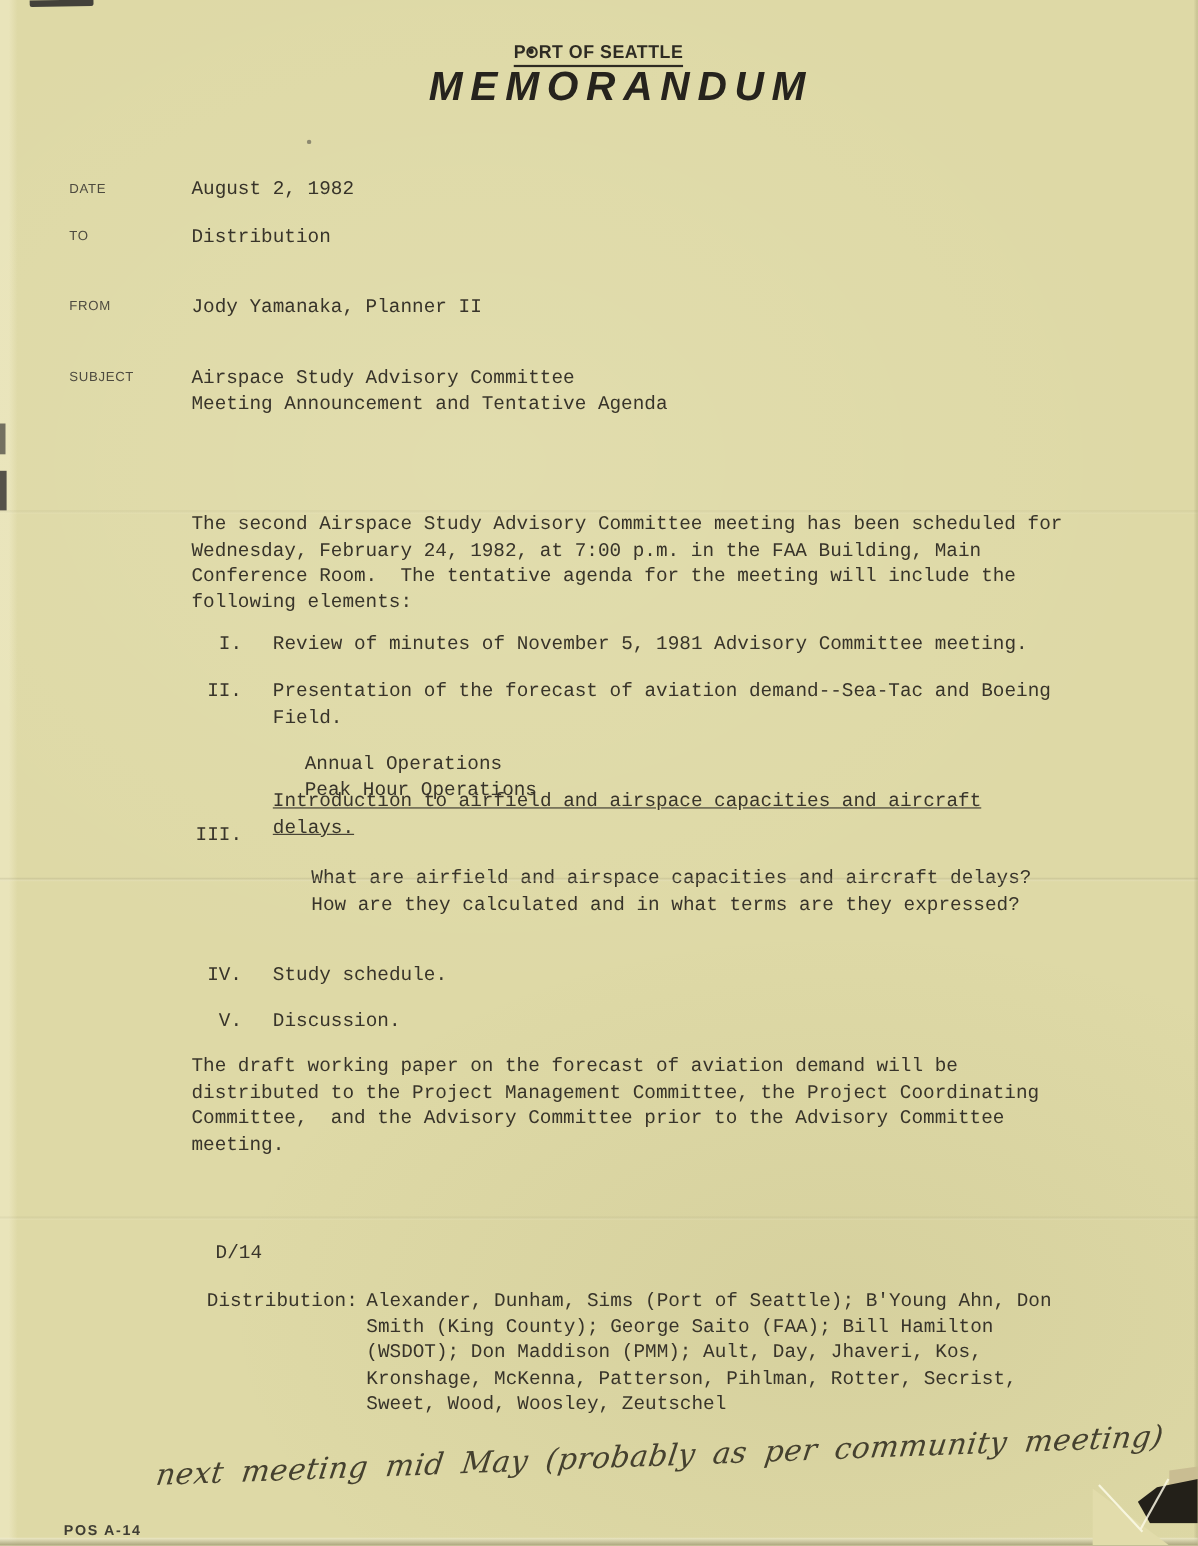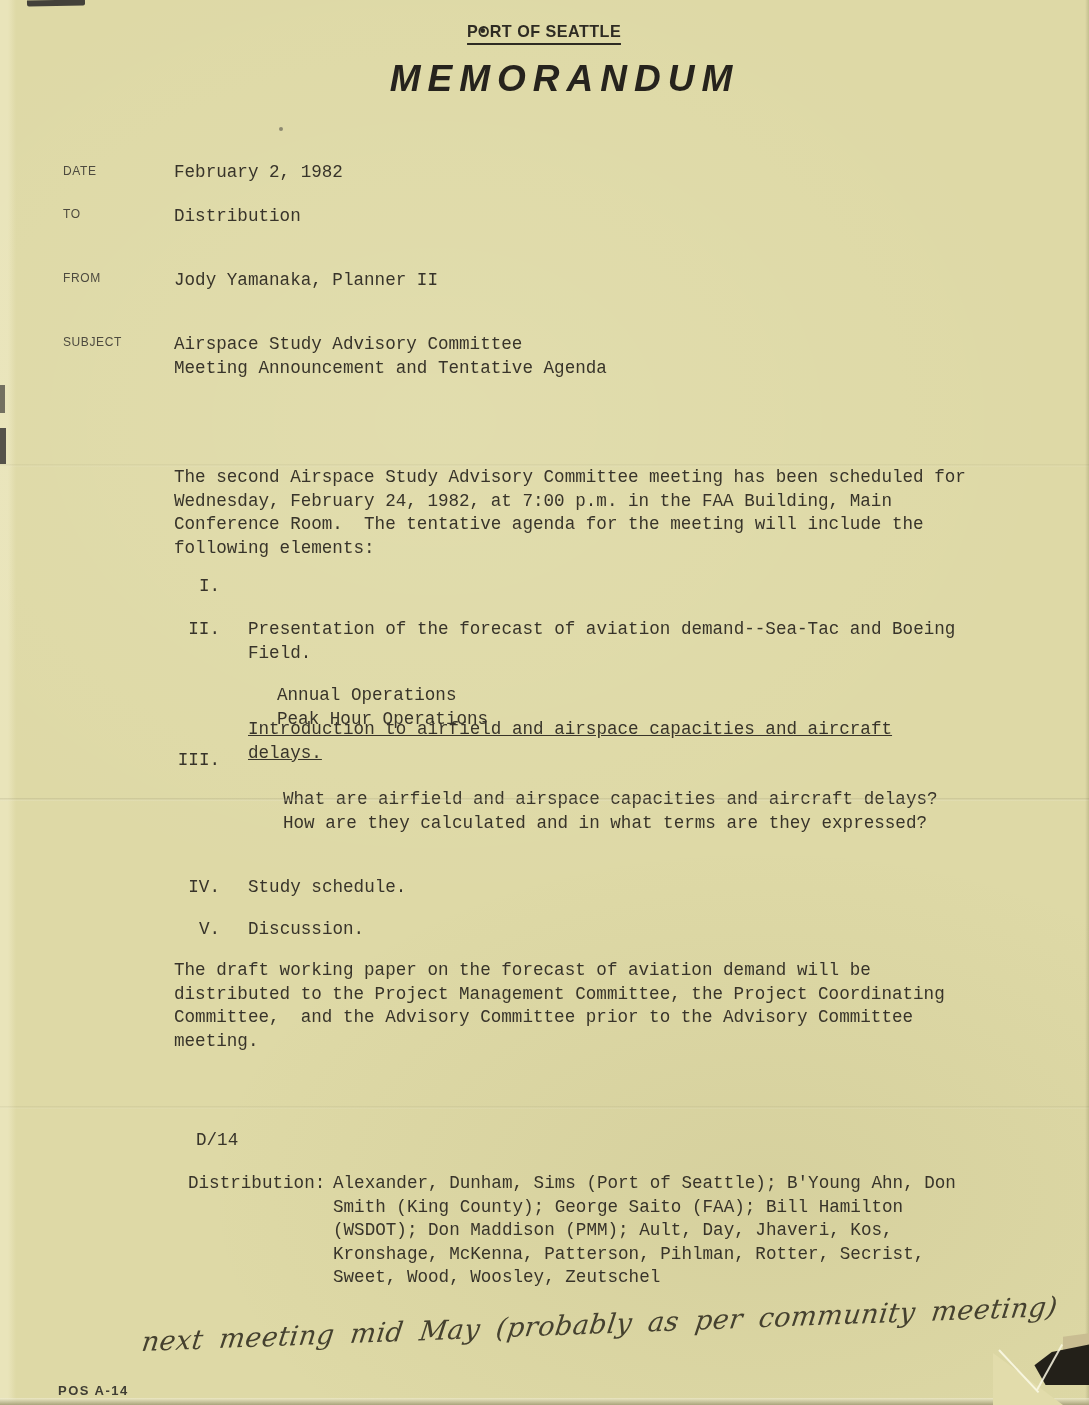"P RT OF SEATTLE" .org-line { top: 22px -> 38px }
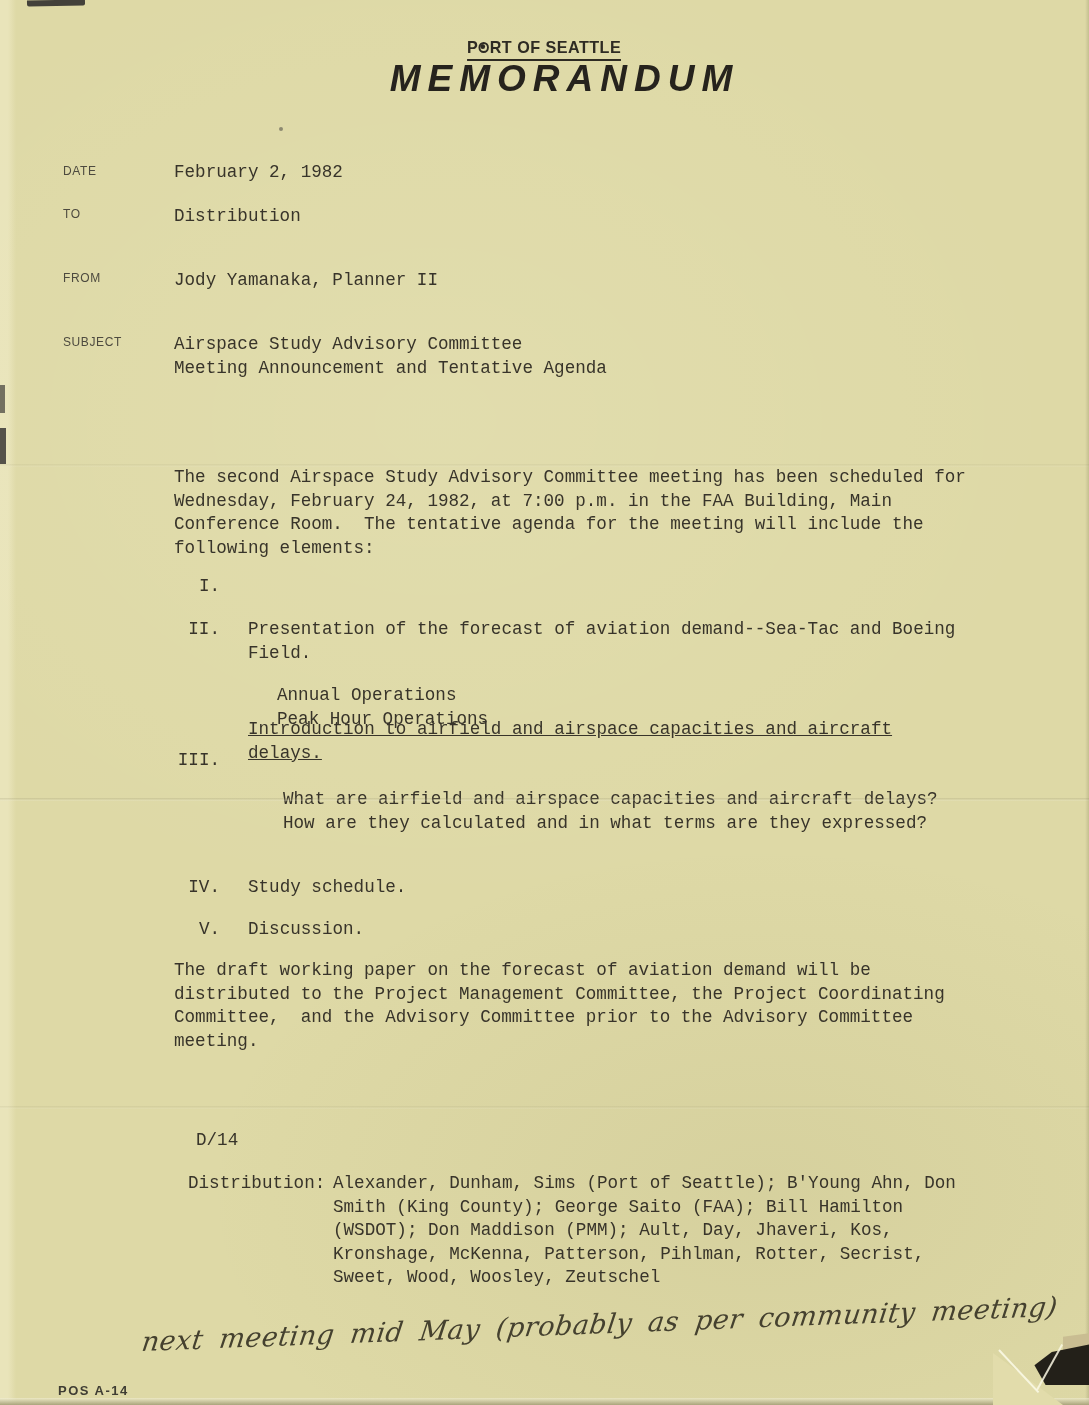"February 2, 1982" div.type { text: February -> August }
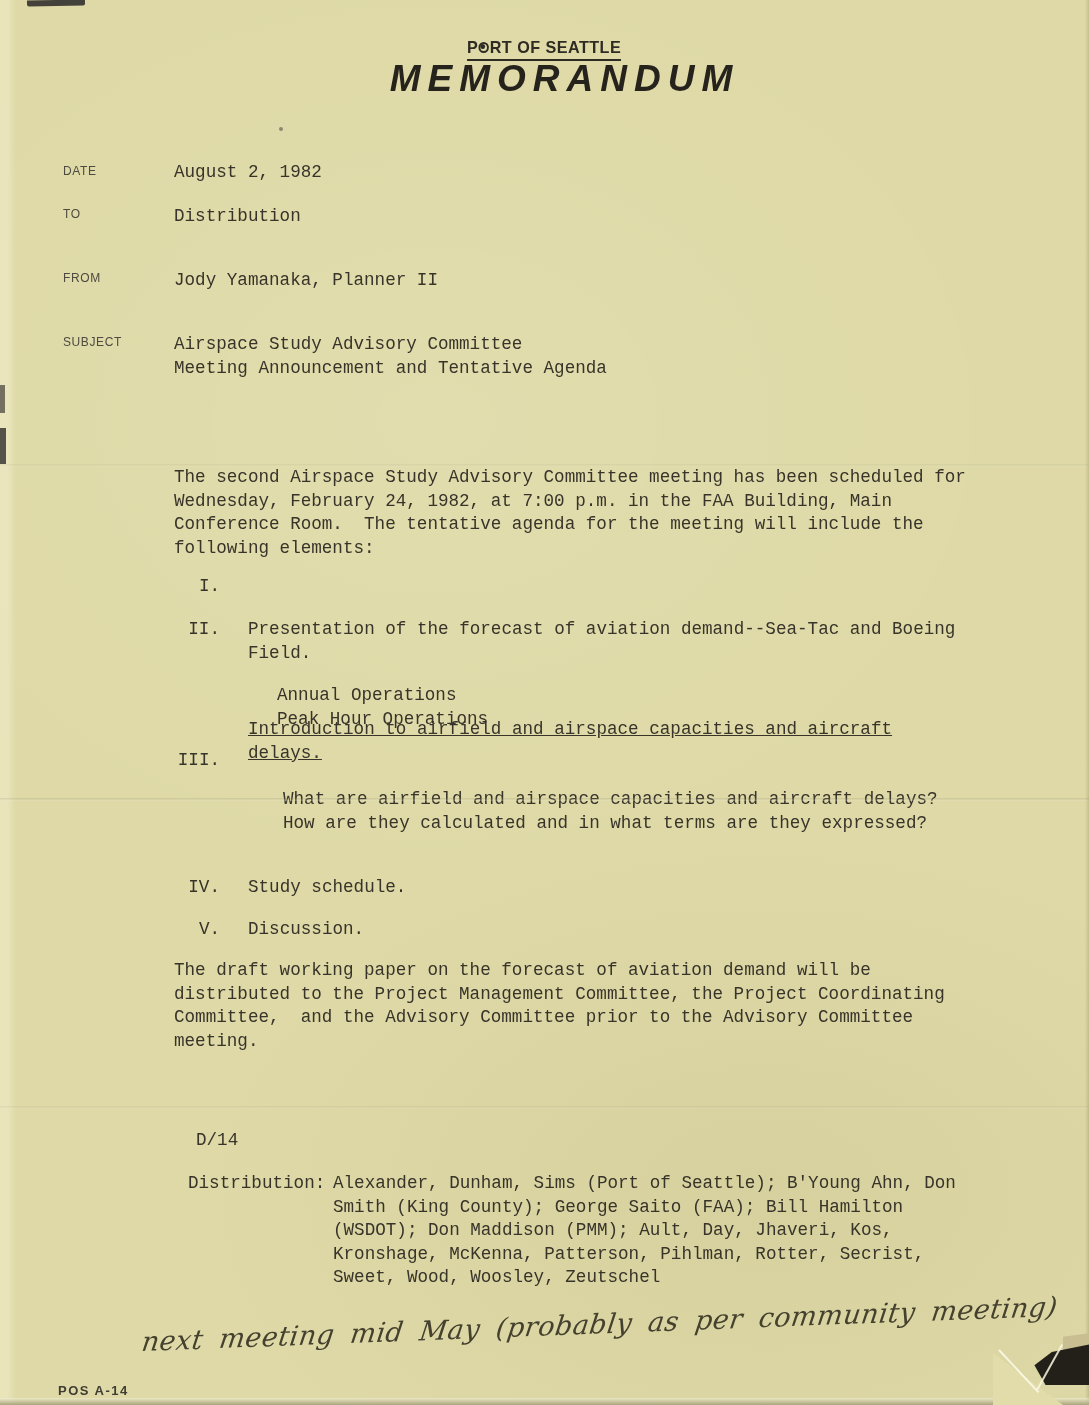"Review of minutes of November" div.type { html: none -> <div>Review of minutes of November 5, 1981 Advisory Committee meeting.</div> }
